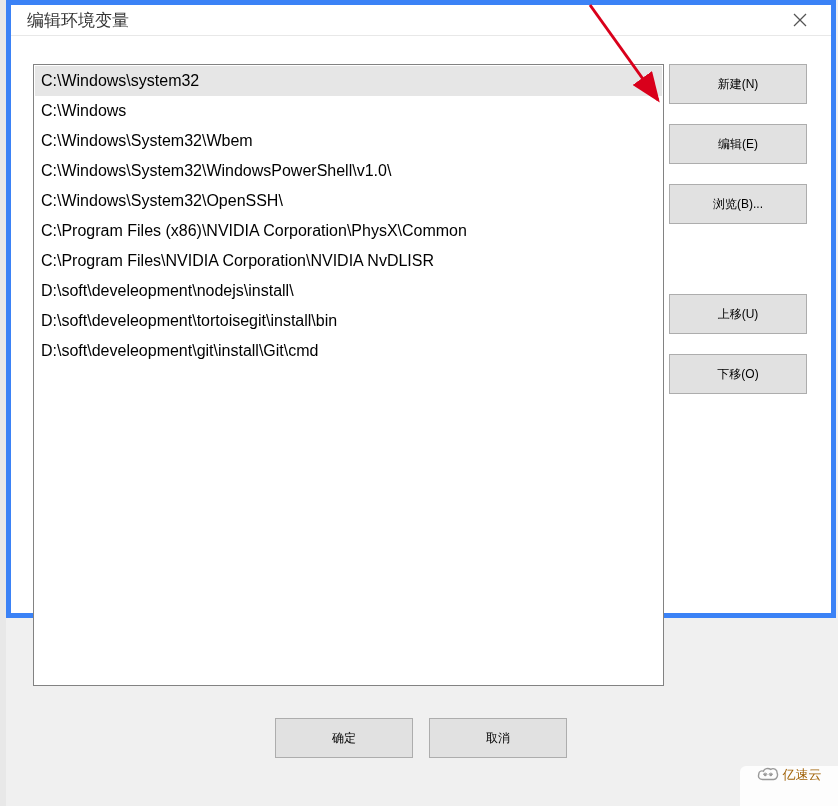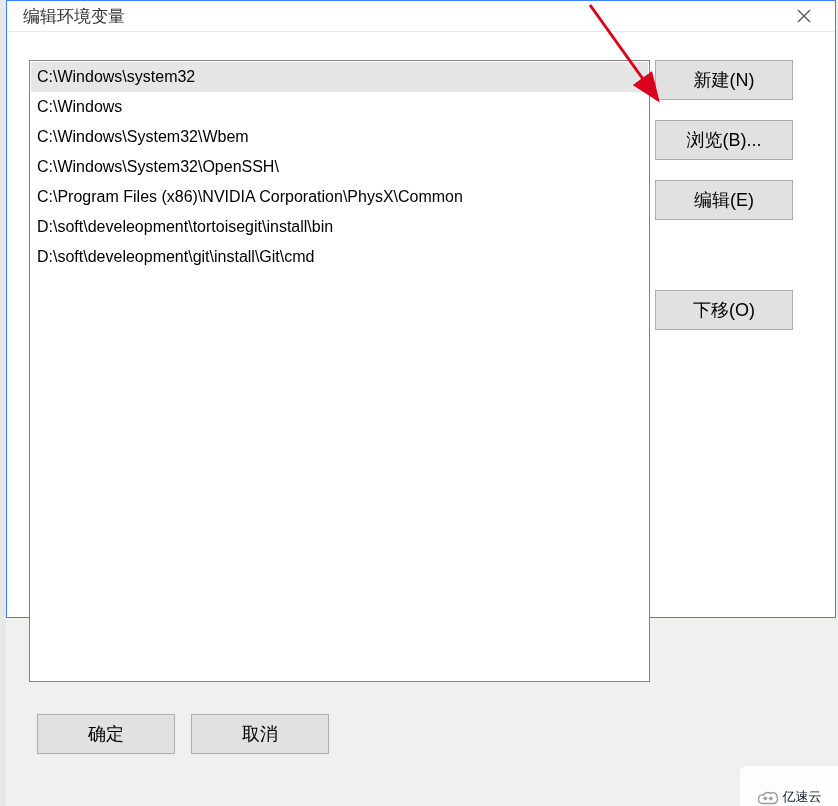"编辑环境变量" .dialog { border: 1px solid #3b82f6 -> 5px solid #3b82f6 }
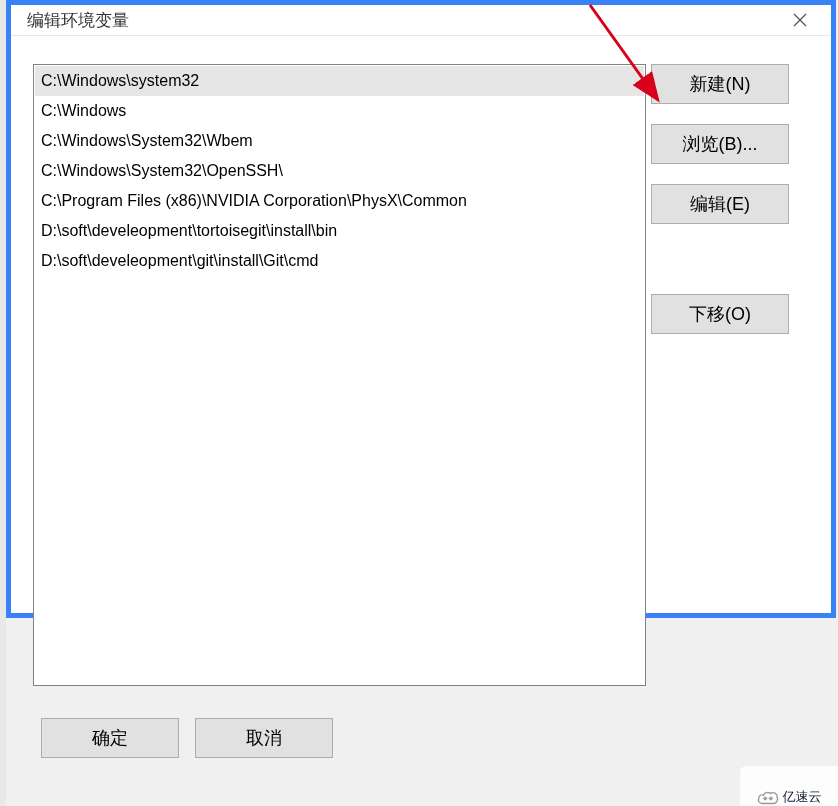"C:\Windows\system32" .content { padding: 28px 40px 22px 22px -> 28px 22px 22px 22px }
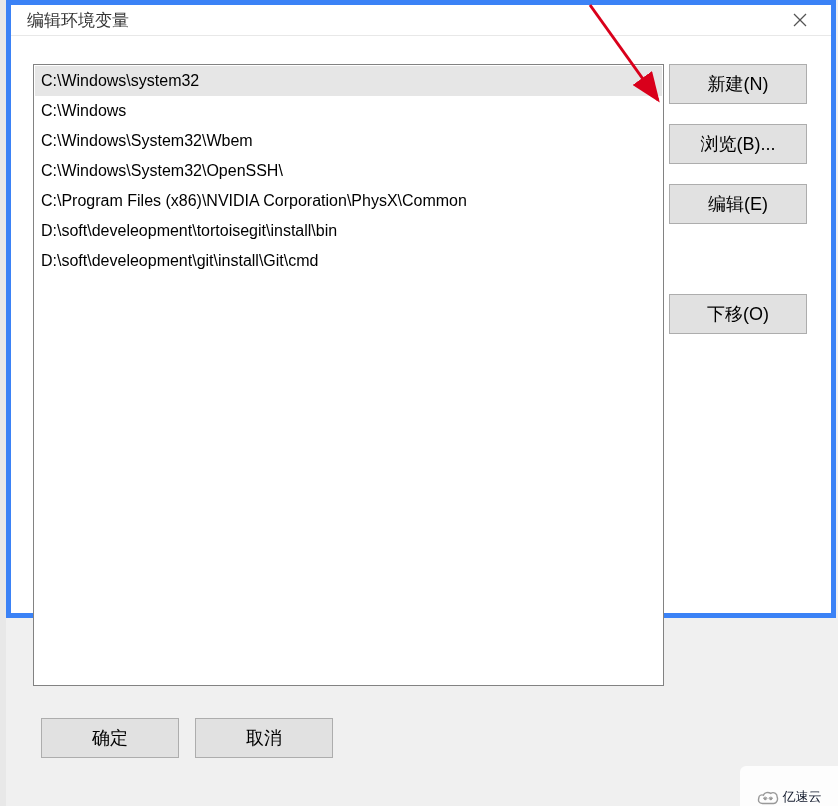"新建(N)" .btn { font-size: 18px -> 12px }
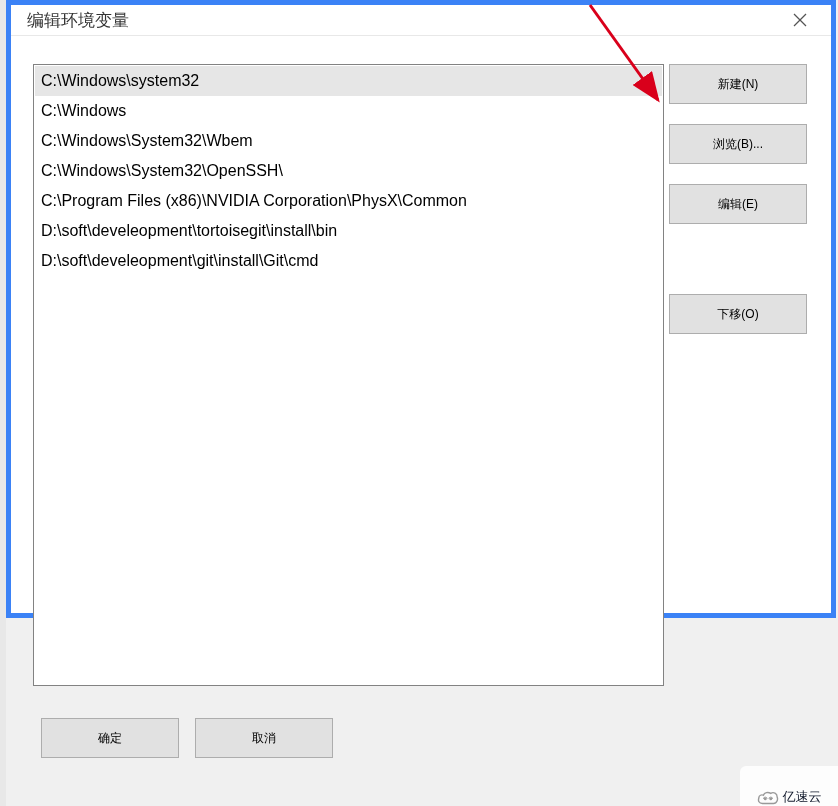"C:\Windows\System32\WindowsPowerShell\v1" div.list-item { html: none -> <div>C:\Windows\System32\WindowsPowerShell\v1.0\</div> }
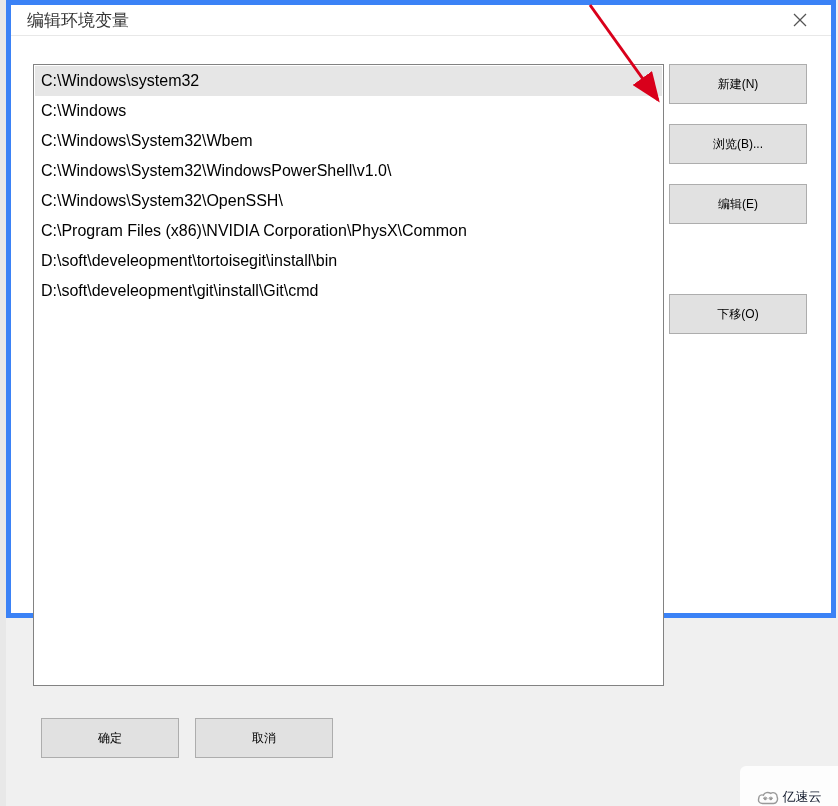"浏览(B)..." button.btn { order: before "编辑(E)" -> after "编辑(E)" }
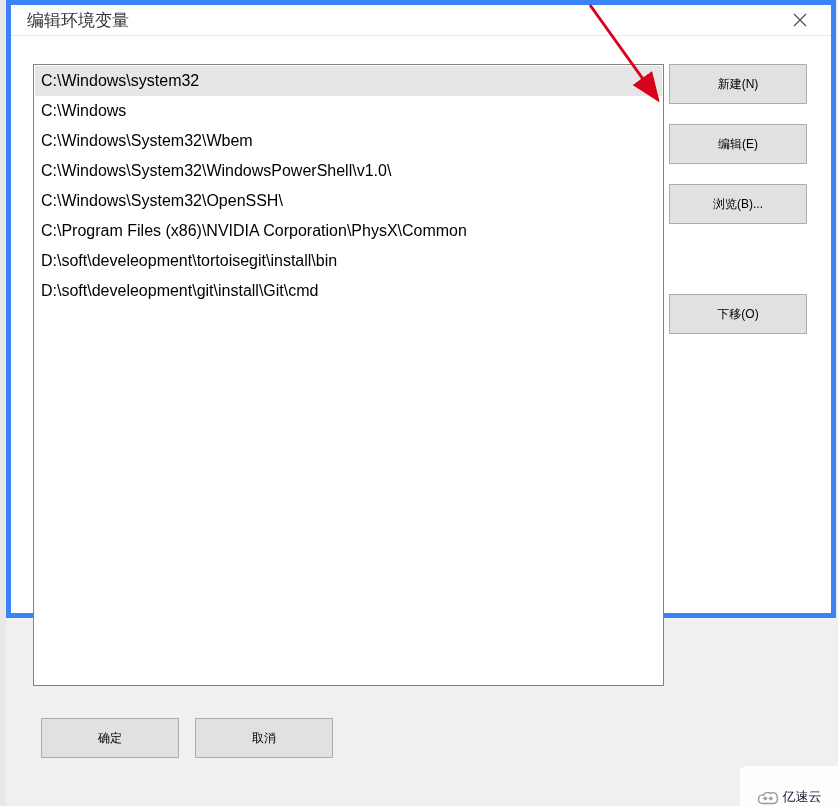"C:\Program Files\NVIDIA" div.list-item { html: none -> <div>C:\Program Files\NVIDIA Corporation\NVIDIA NvDLISR</div> }
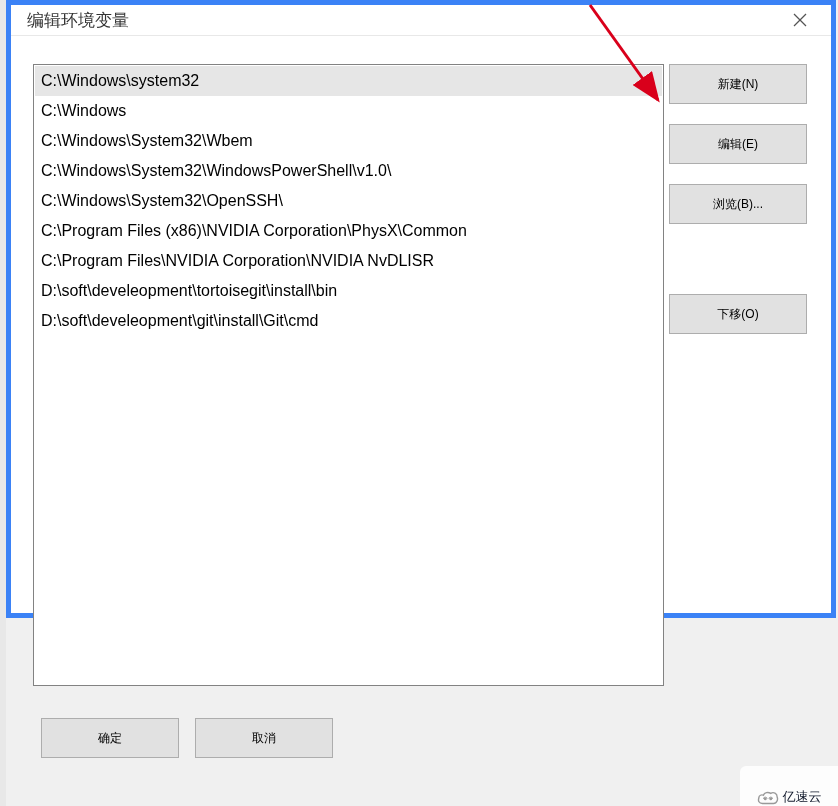"D:\soft\develeopment\nodejs\install\" div.list-item { html: none -> <div>D:\soft\develeopment\nodejs\install\</div> }
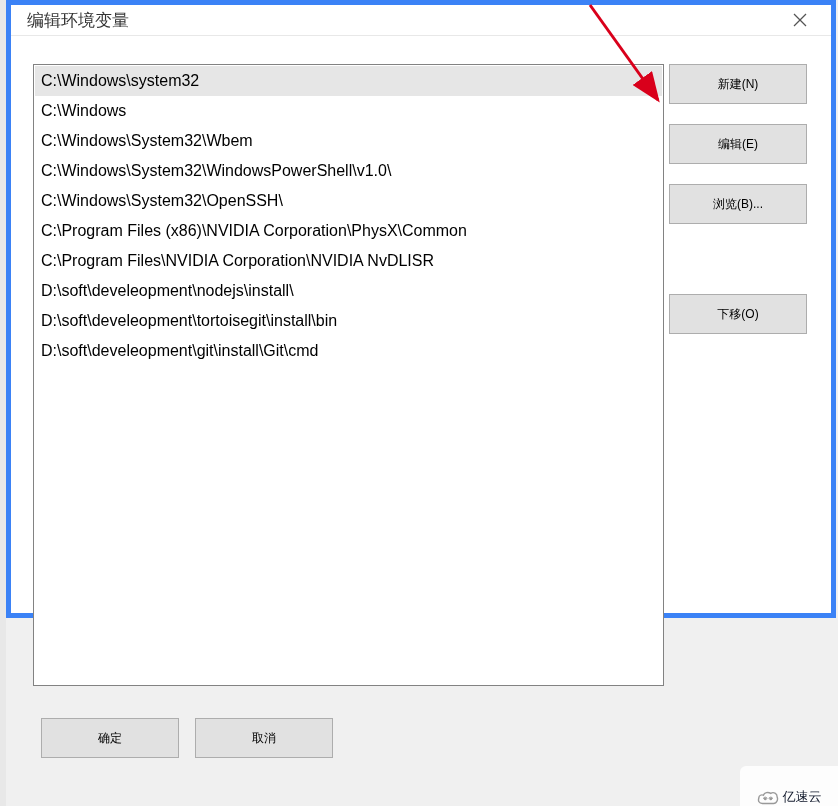"上移(U)" button.btn { html: none -> <button>上移(U)</button> }
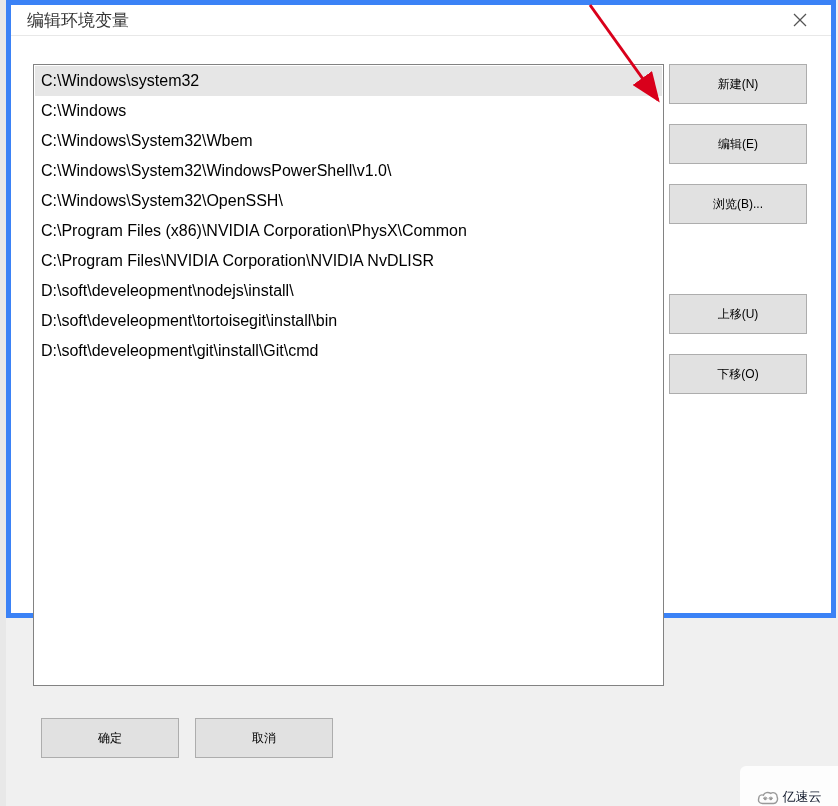"确定" .footer { justify-content: flex-start -> center }
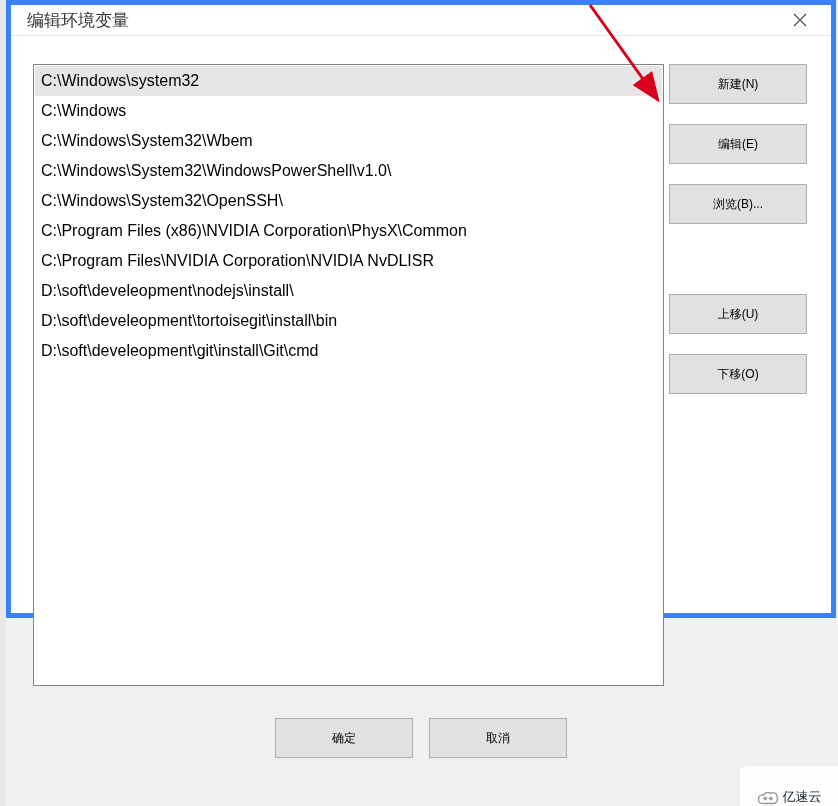"亿速云" .watermark { align-items: flex-end -> flex-start; color: #0f172a -> #a16207 }
